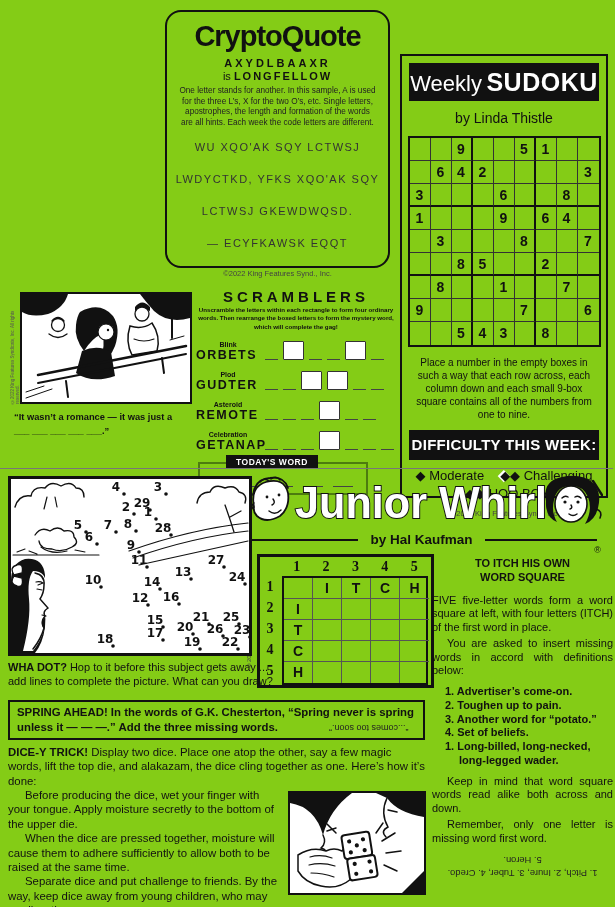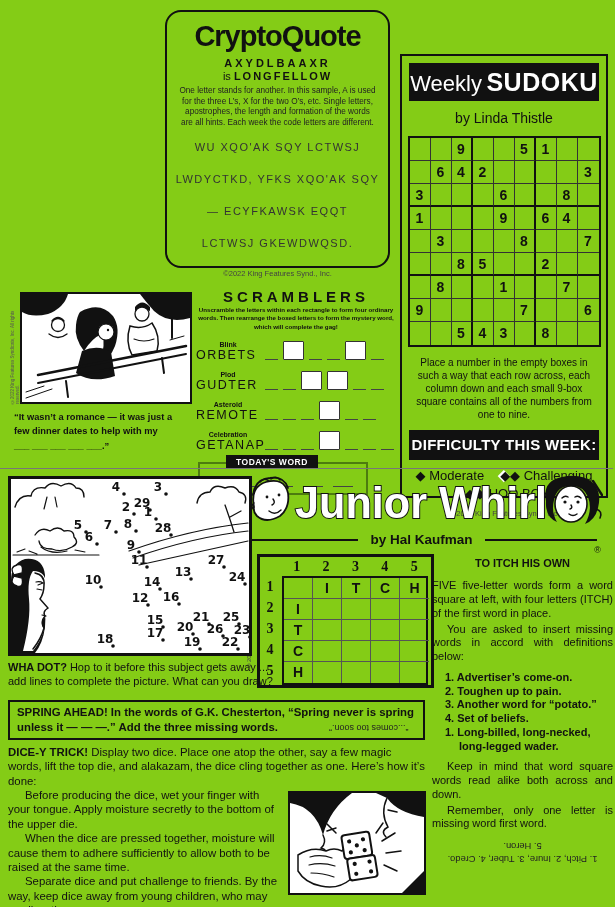"— ECYFKAWSK EQQT" div.cipher-line { order: before "LCTWSJ GKEWDWQSD." -> after "LCTWSJ GKEWDWQSD." }
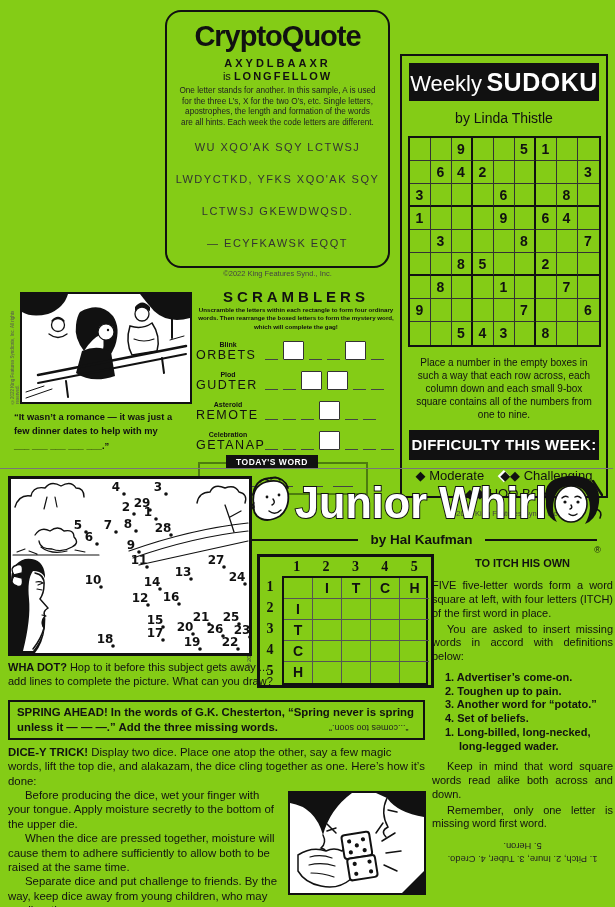"ORBETS" .scr-word { font-weight: normal -> bold }
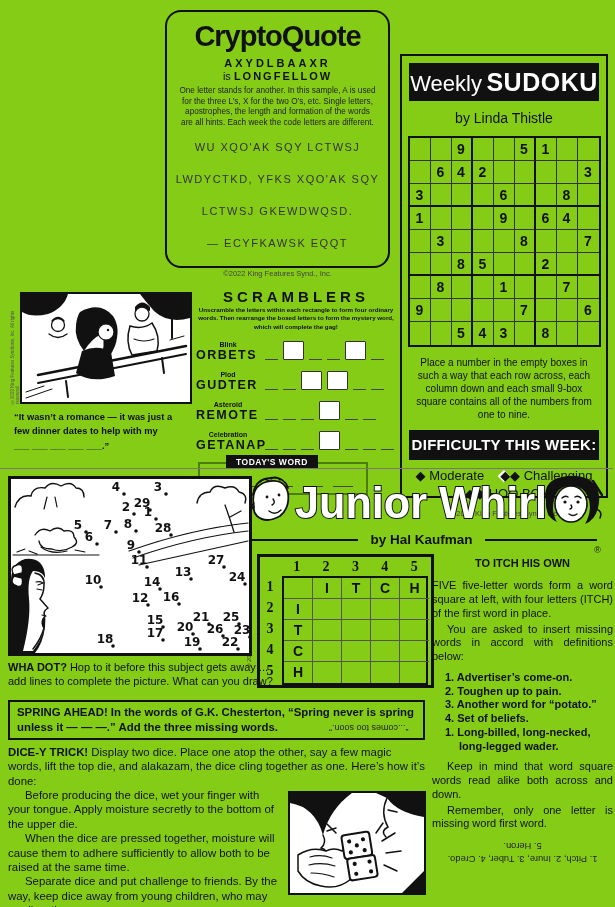"few dinner dates to help" div { html: <div>few dinner dates to help with my</div> -> none }
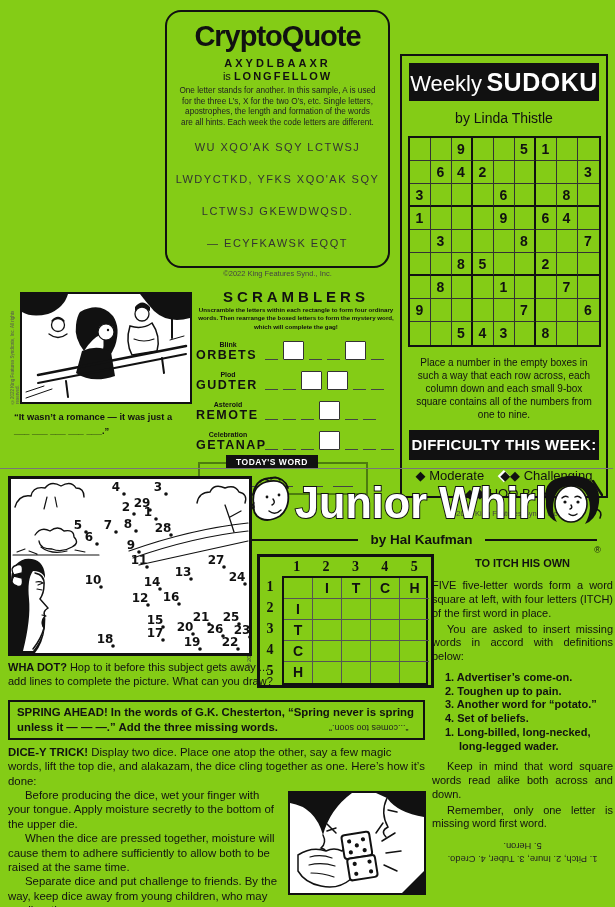"WORD SQUARE" div { html: none -> <div>WORD SQUARE</div> }
